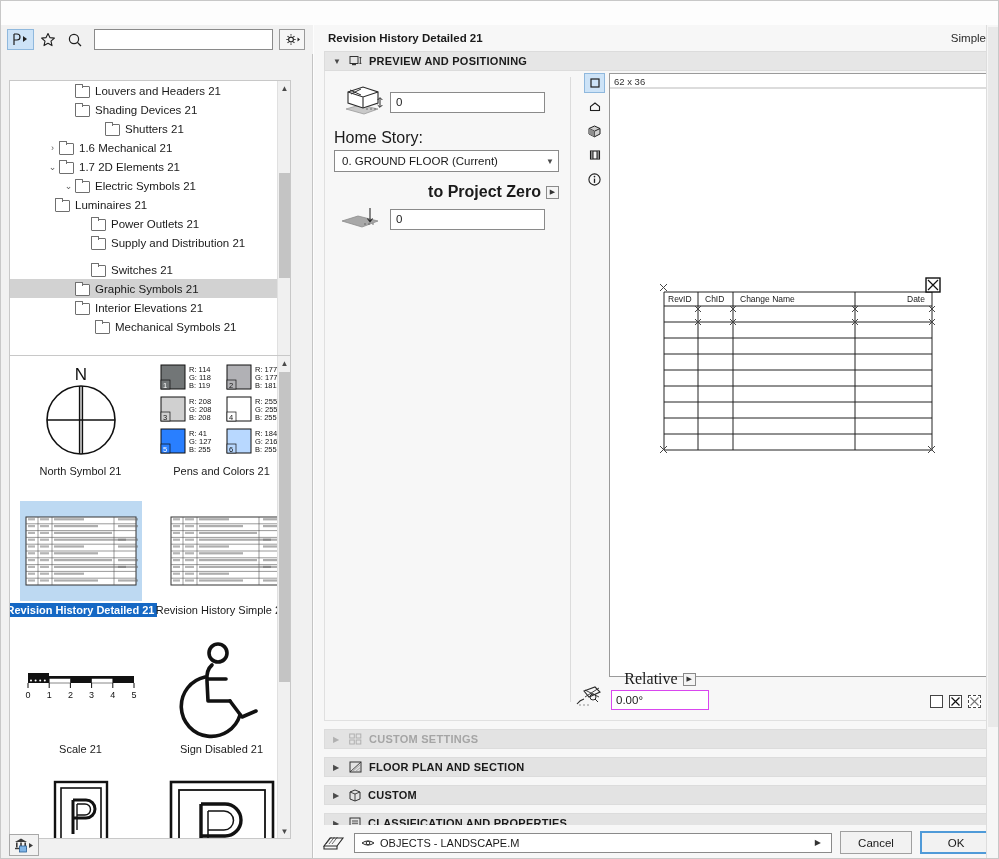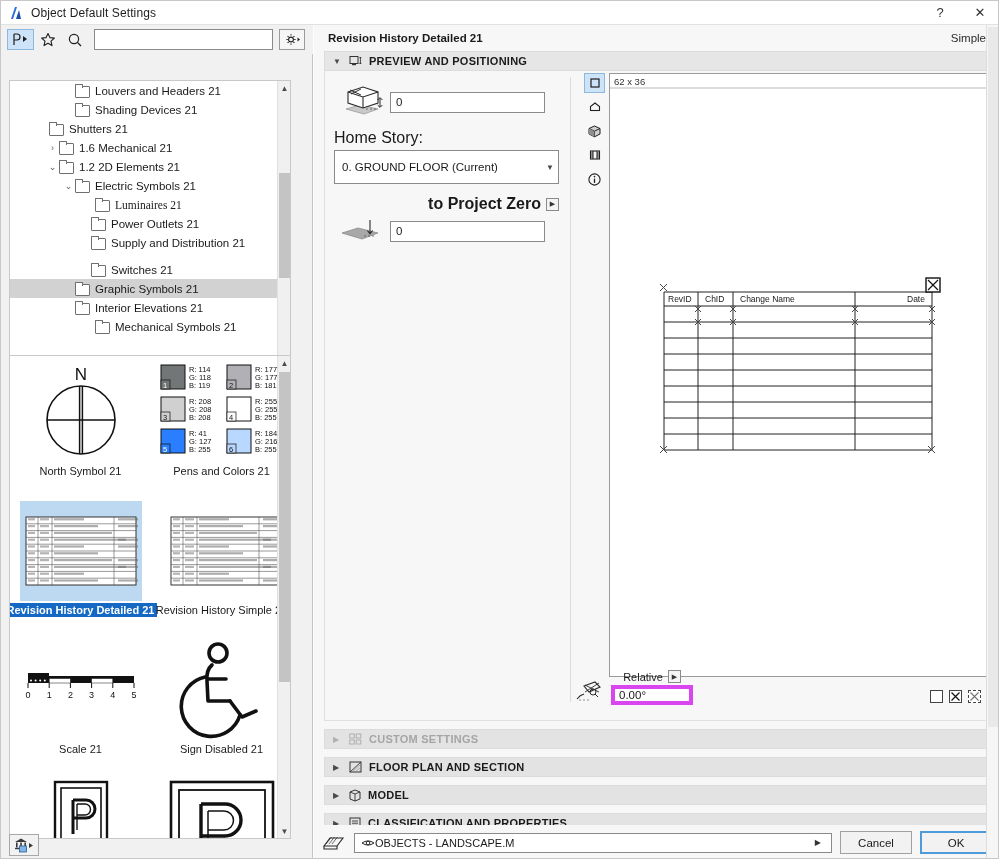"Object Default Settings" div.titlebar { html: <div> <span> <svg> <path></path> <path></path> </svg> </span> <span>Object Default Settings</span> <span> <span>?</span> <span>✕</span> </span> </div> -> none }
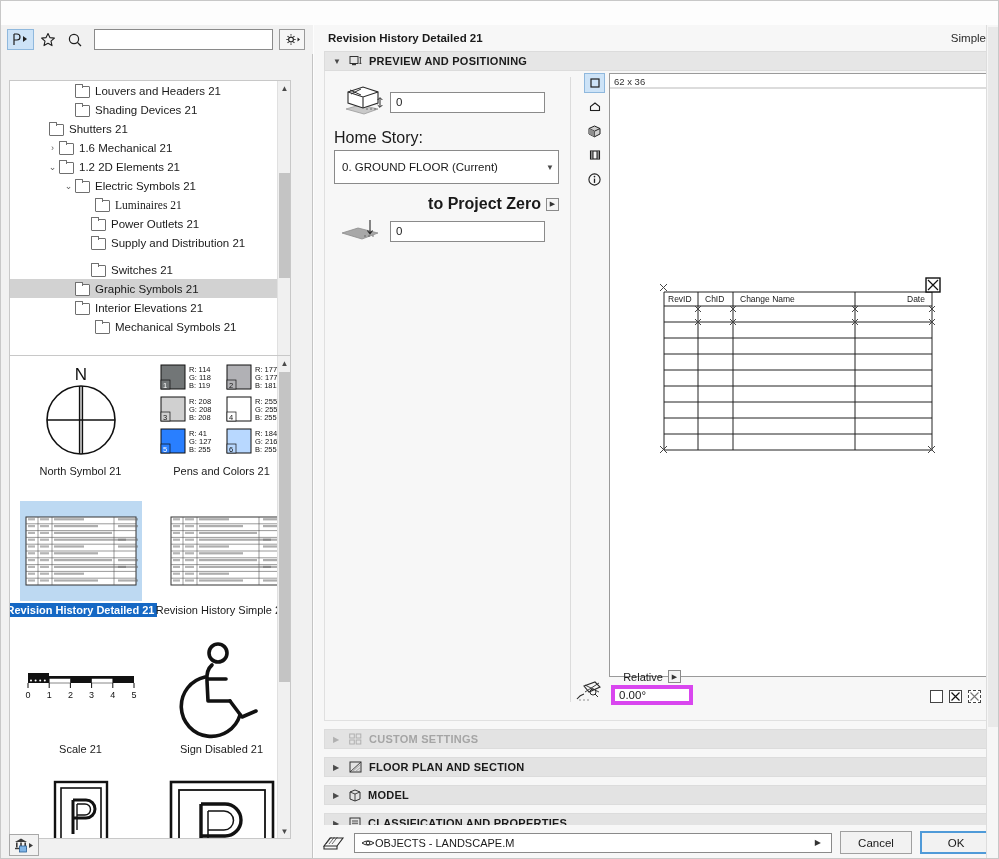"Shutters 21" div.tree-row { padding-left: 26px -> 82px }
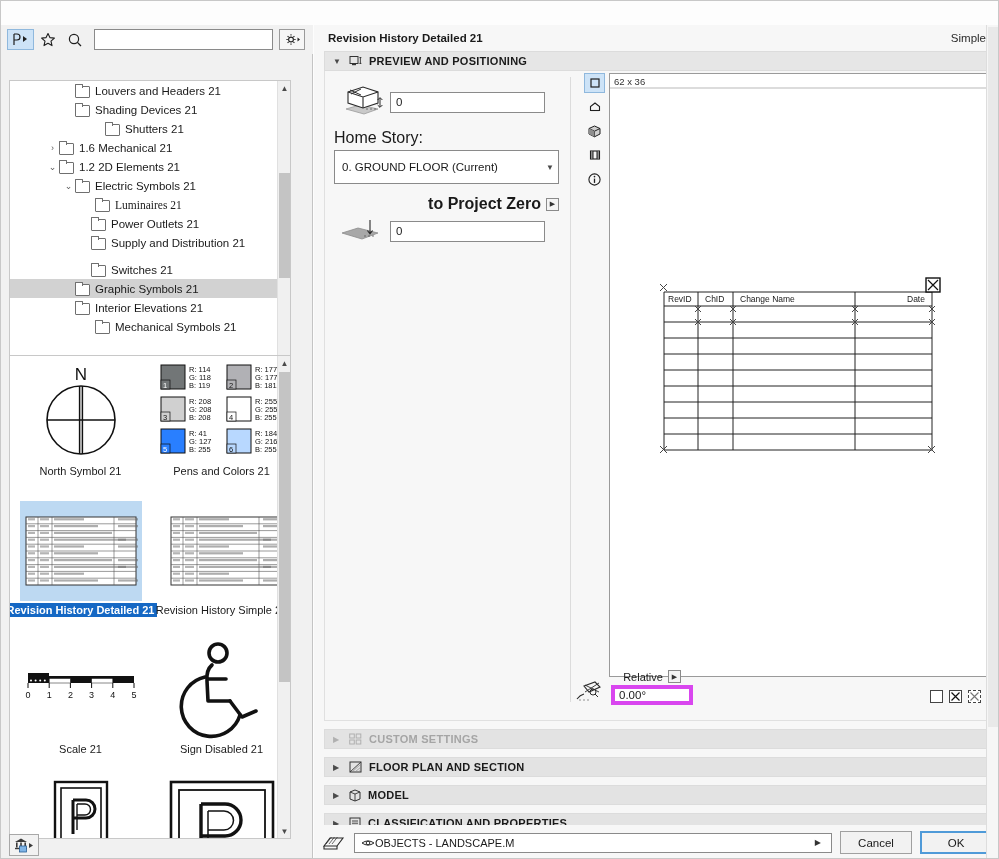"1.2 2D Elements 21" span { text: 1.2 -> 1.7 }
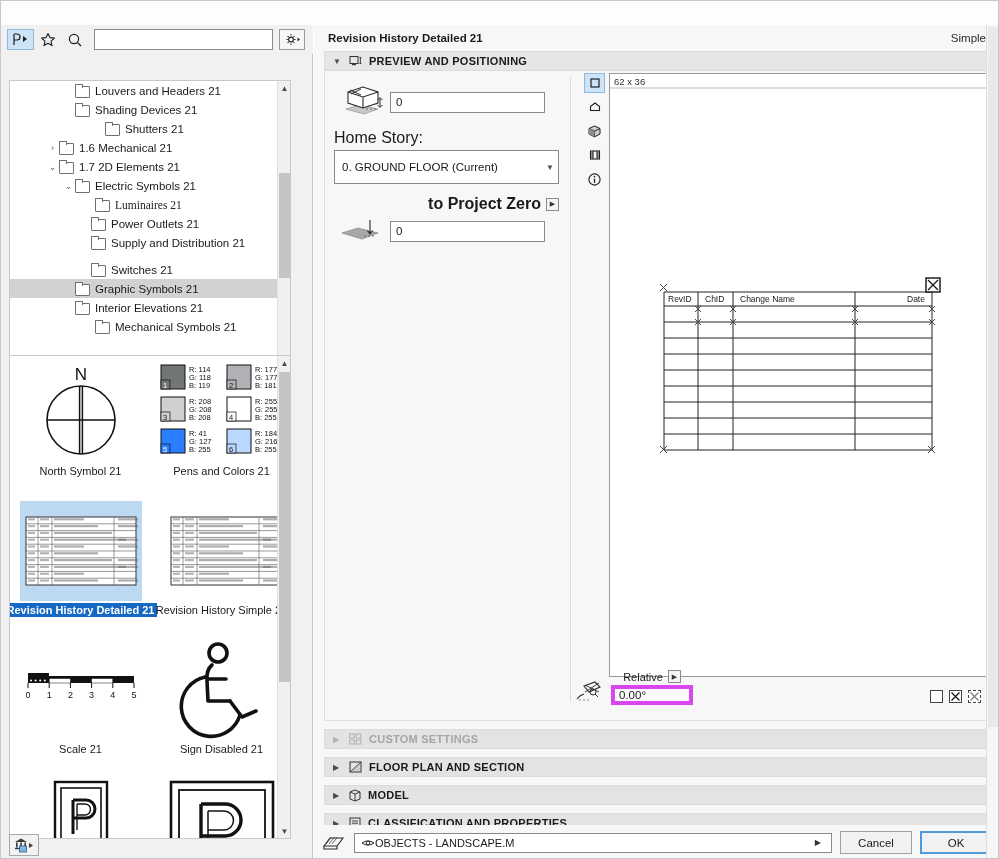"0. GROUND FLOOR (Current)" .combo { height: 34px -> 22px }
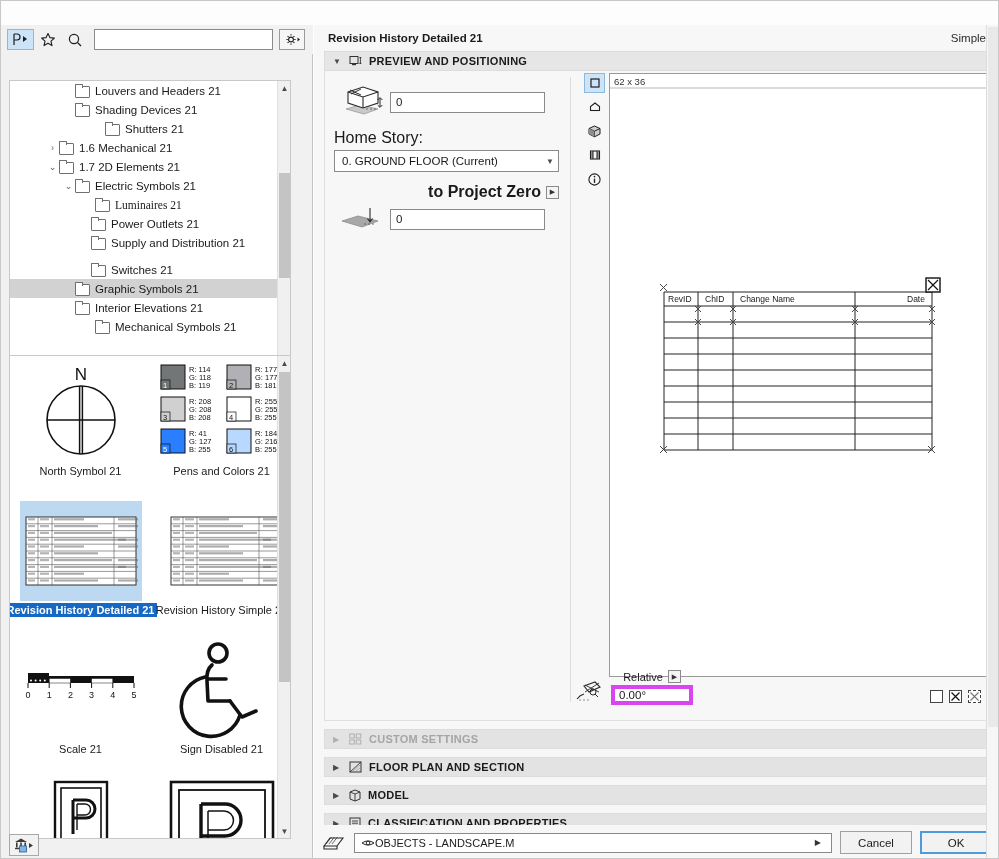"Luminaires 21" div.tree-row { font-family: Liberation Serif, serif -> none; padding-left: 72px -> 32px }
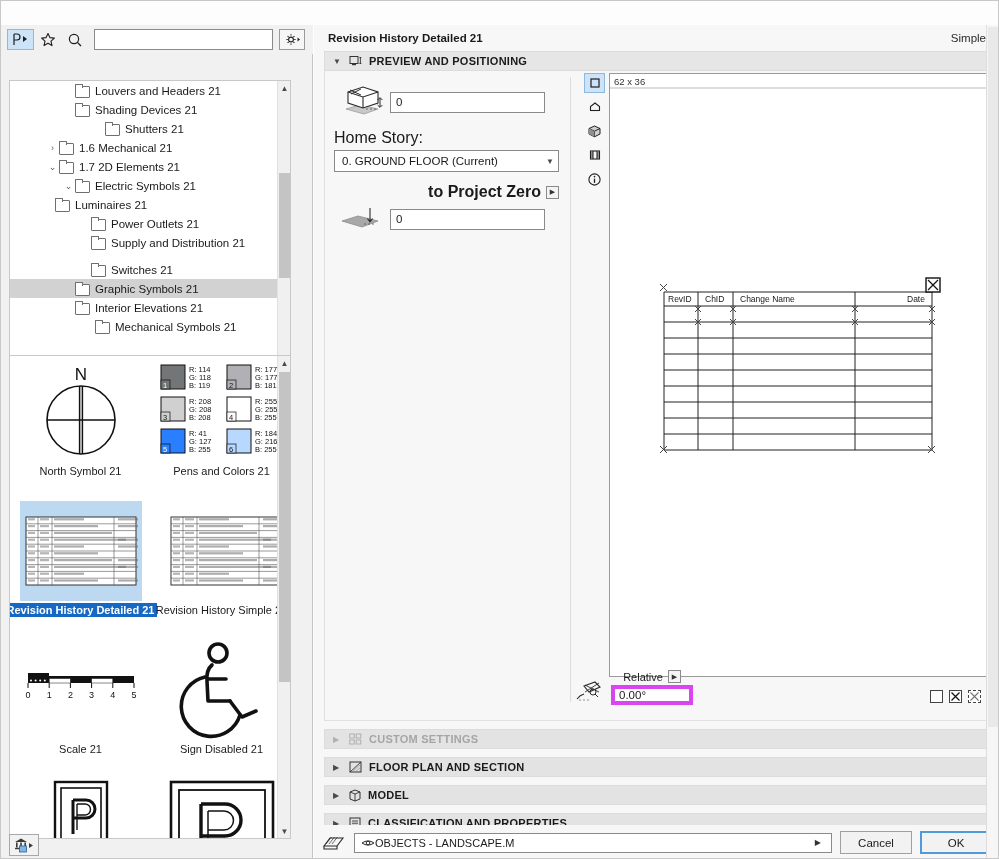"Relative" .rel-label { font-family: none -> Liberation Serif, serif; font-size: 11px -> 16px }
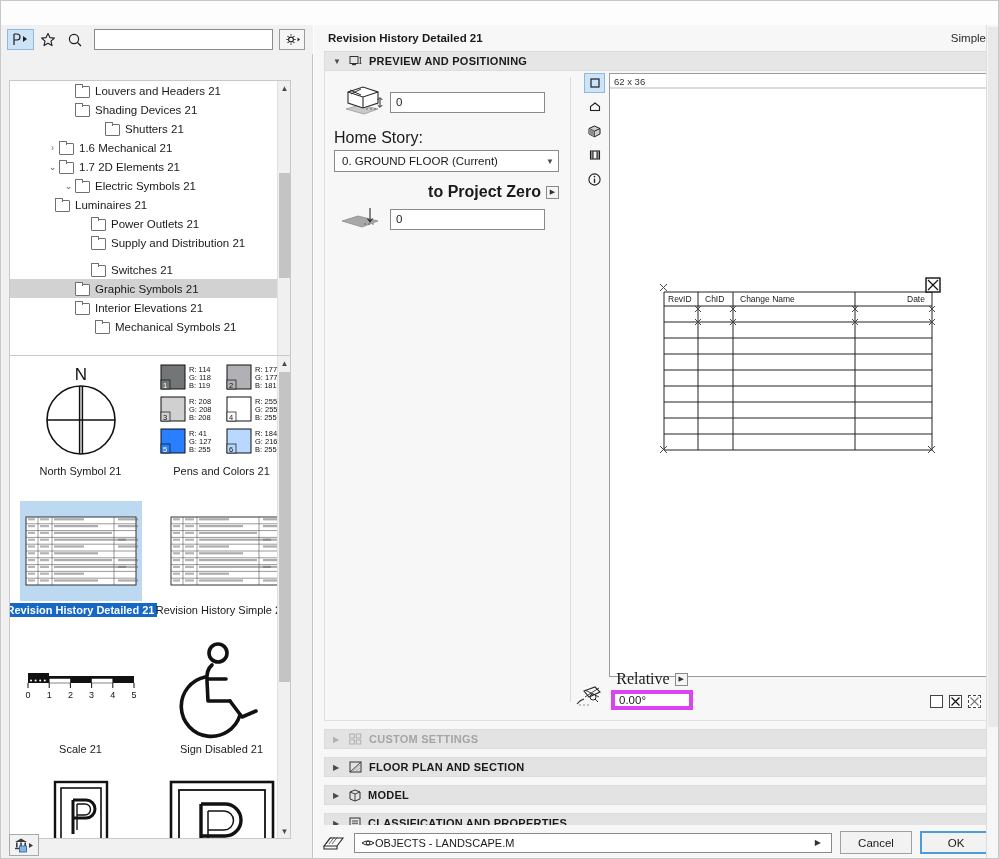"0.00°" .angle-input { border: 4px solid #d946ef -> 1px solid #d946ef; width: 82px -> 98px }
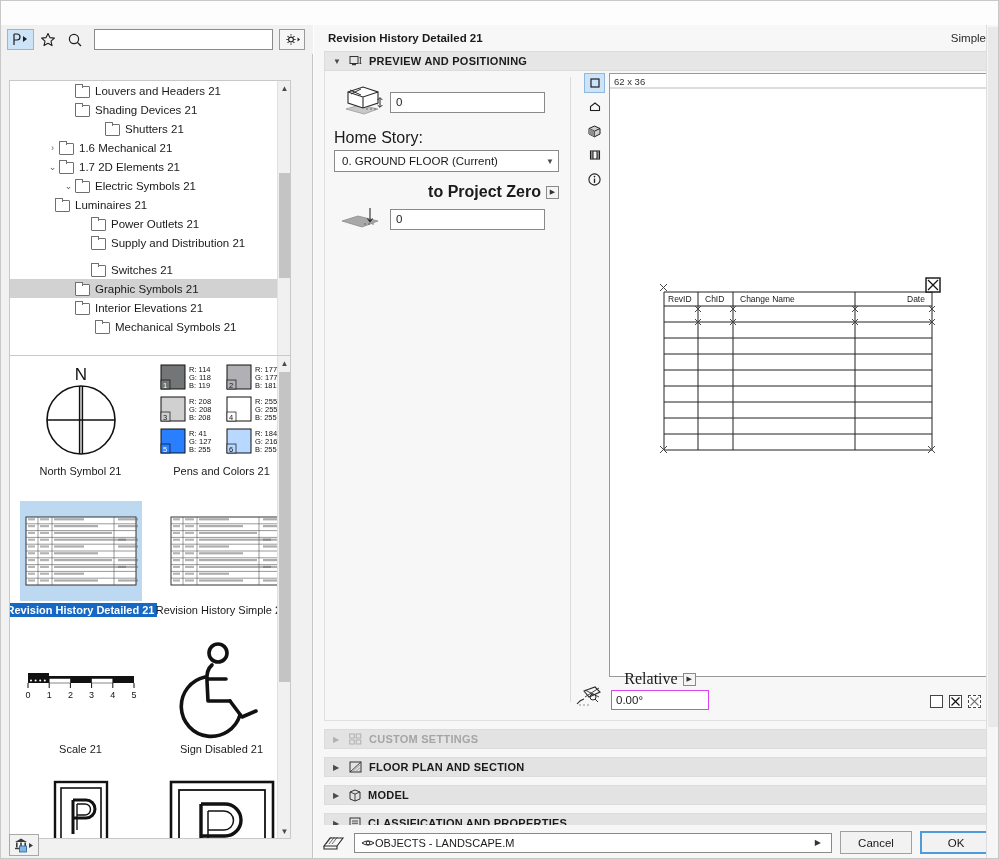"MODEL" span.sec-label { text: MODEL -> CUSTOM }
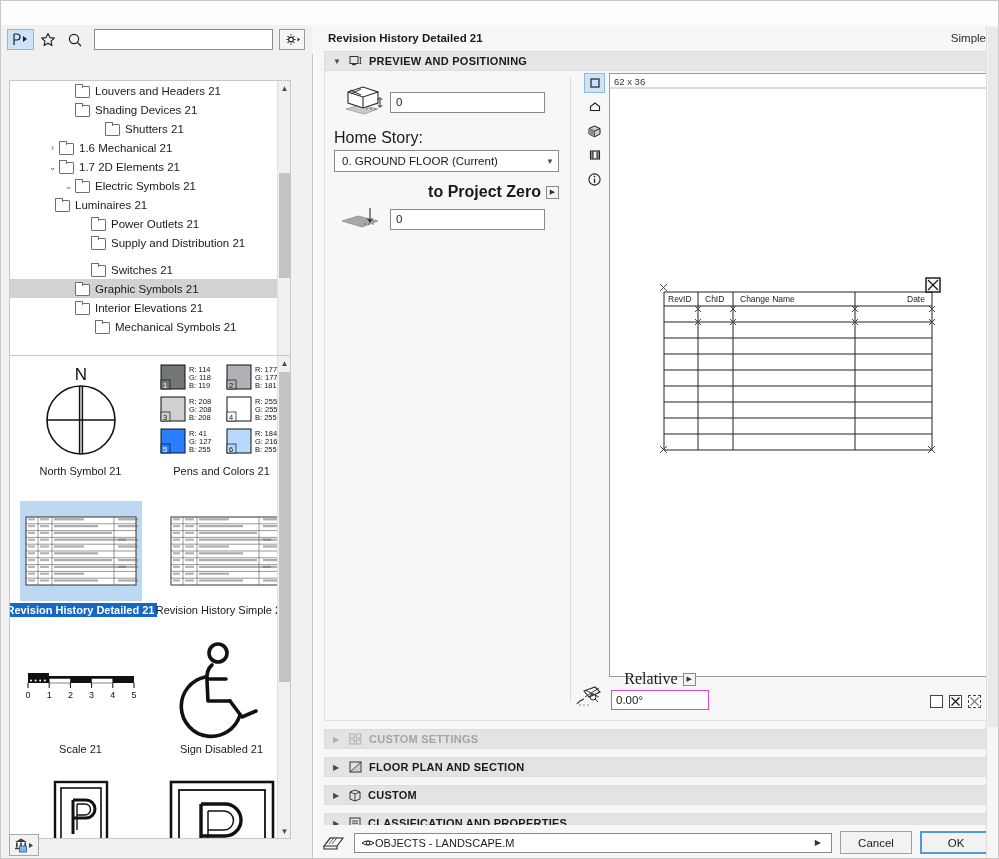"OBJECTS - LANDSCAPE.M" .obj-field { gap: none -> 5px }
